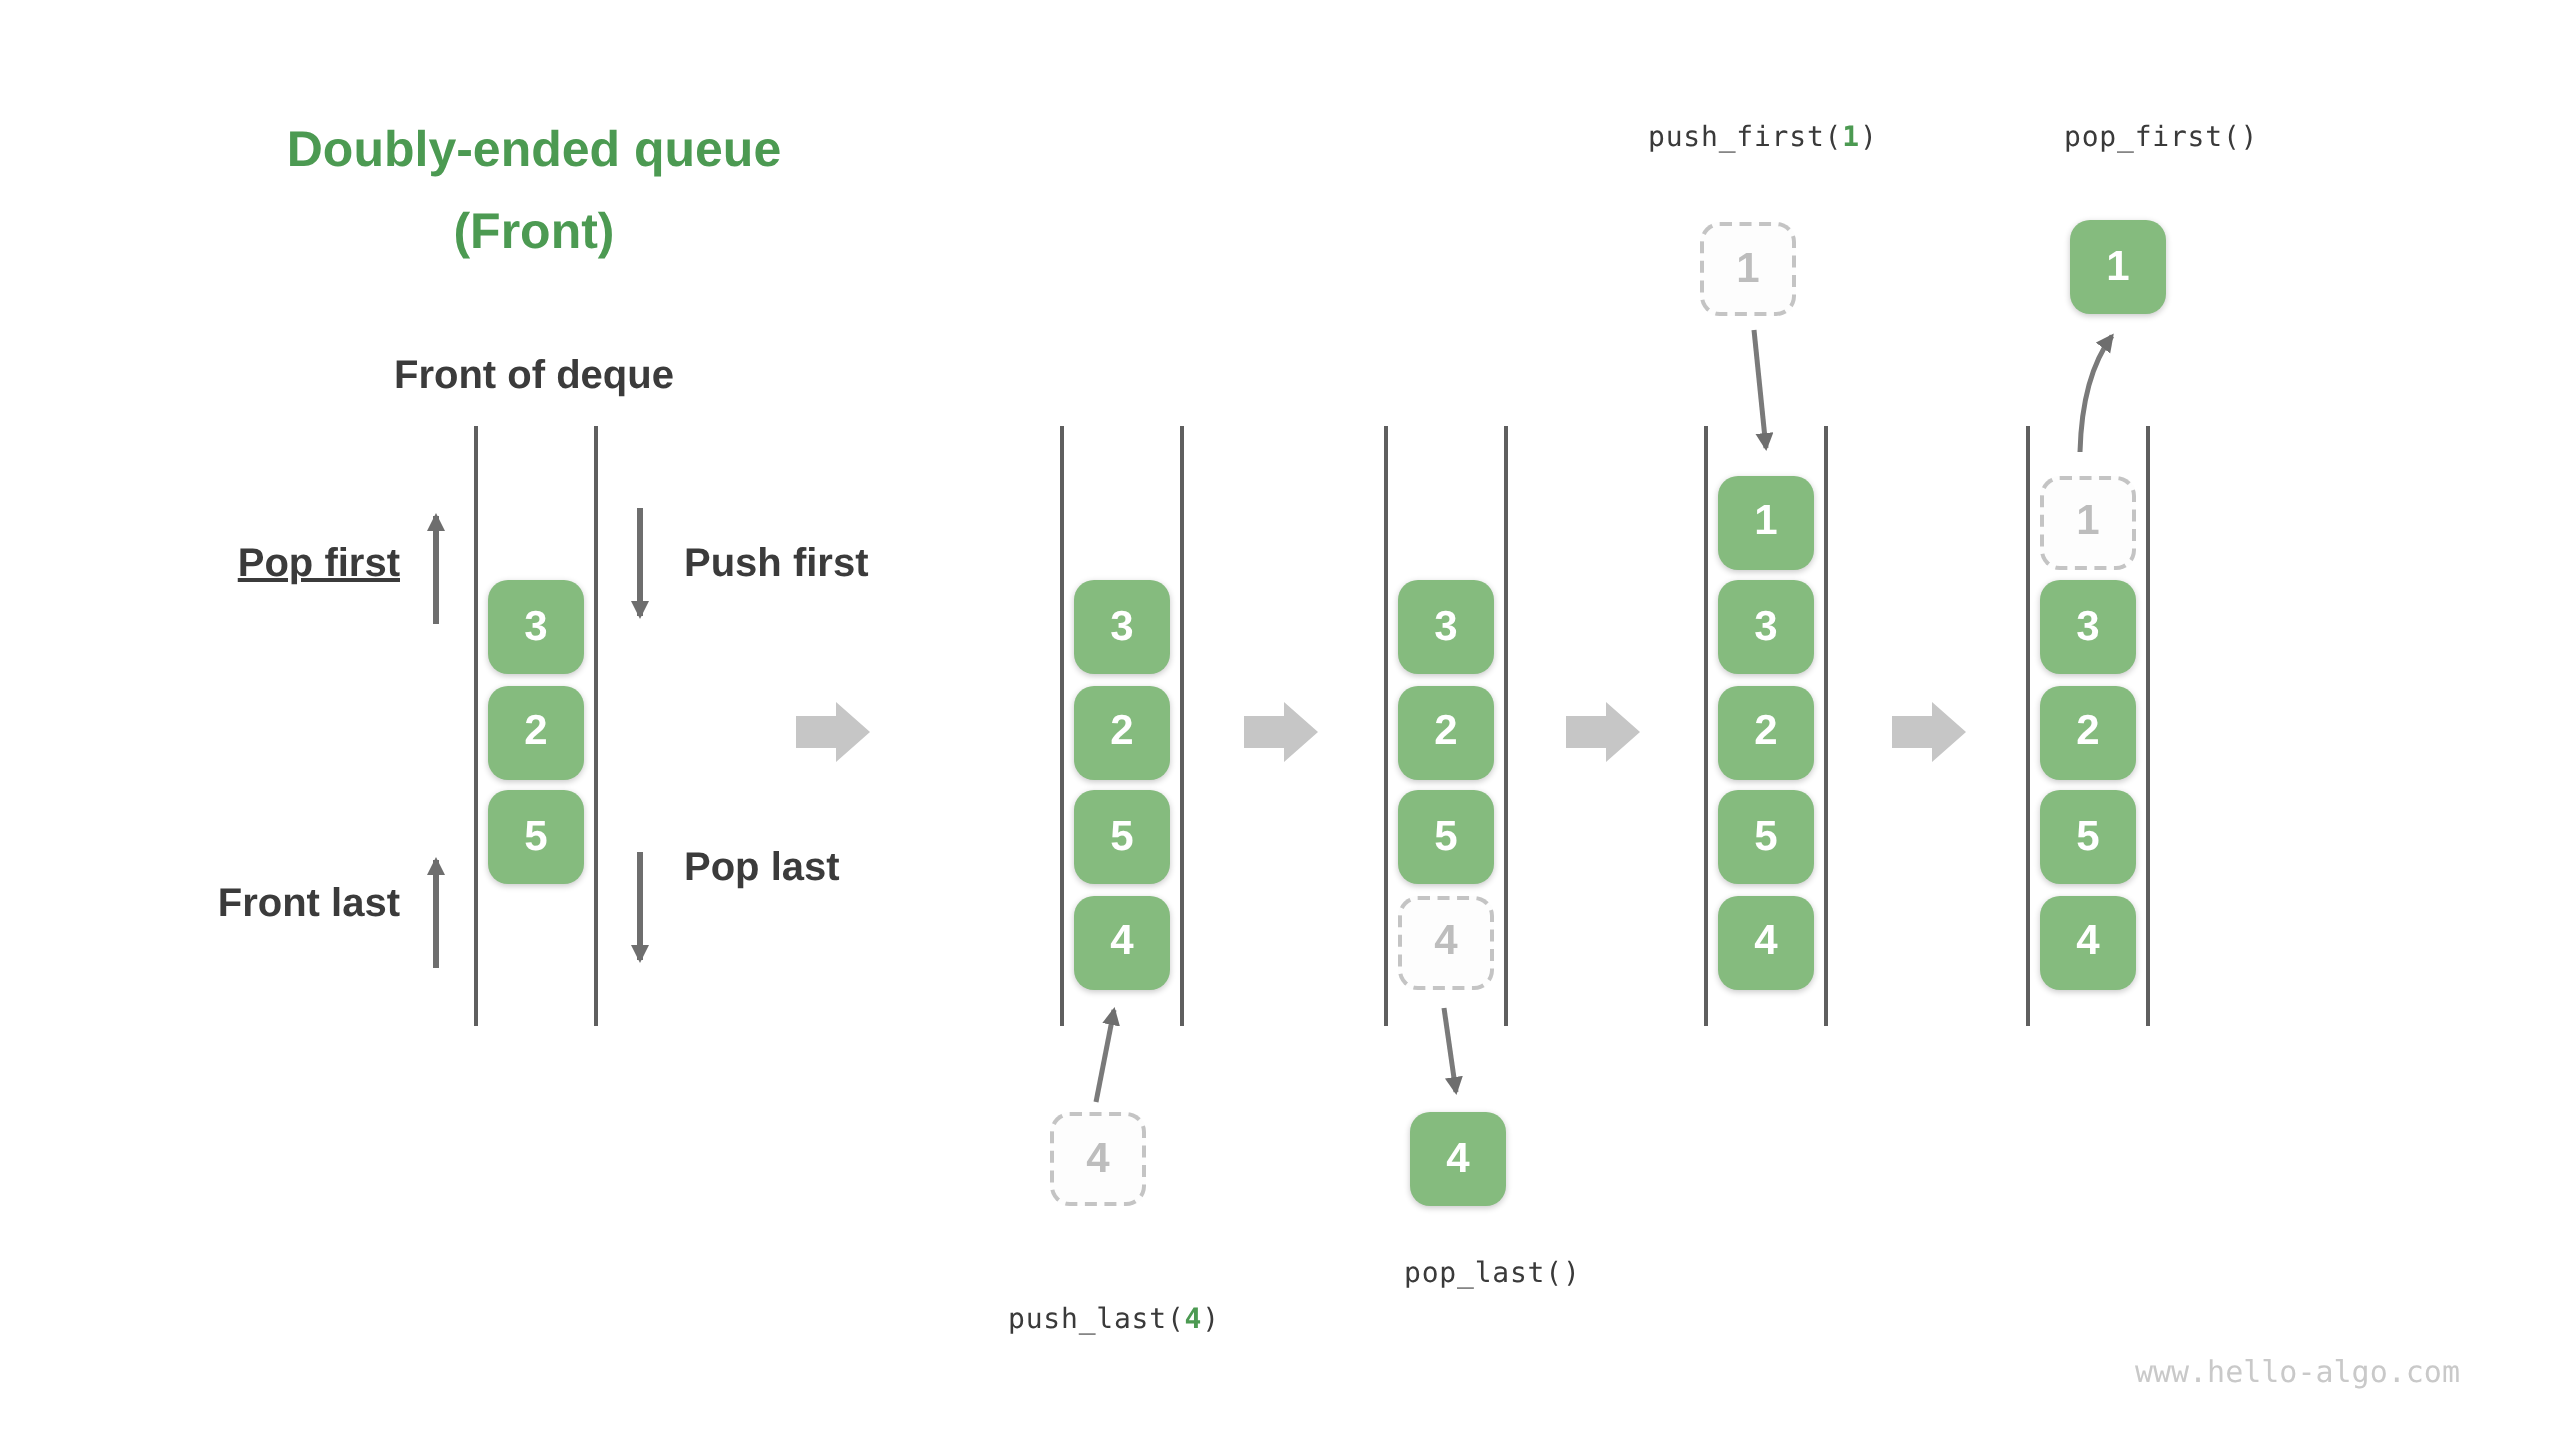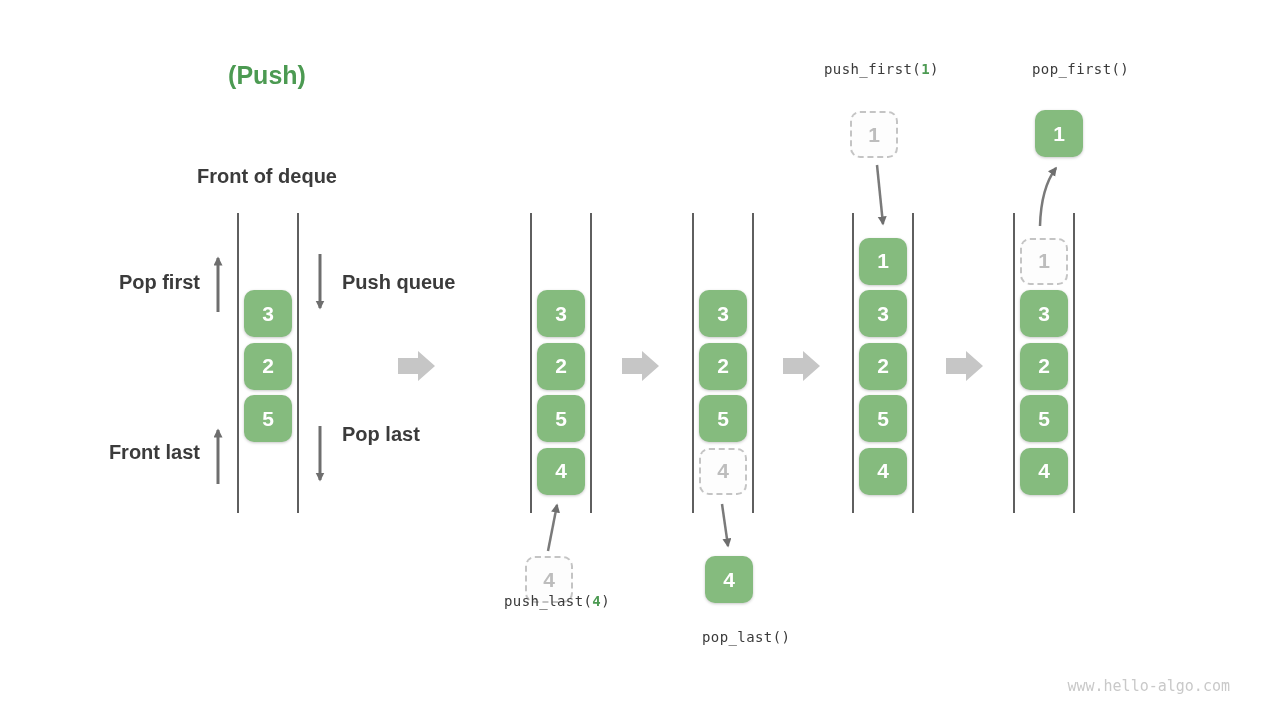"Doubly-ended queue" div { html: none -> <div>Doubly-ended queue</div> }
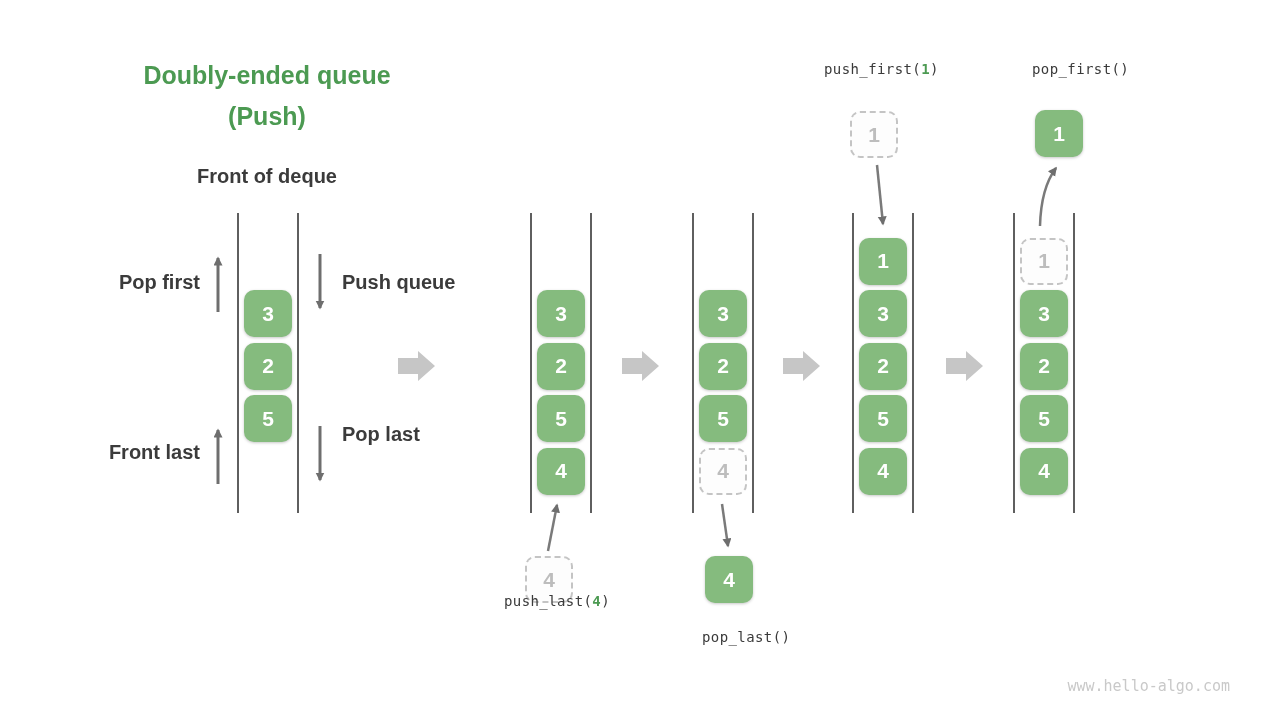"(Push)" div { text: Push -> Front }
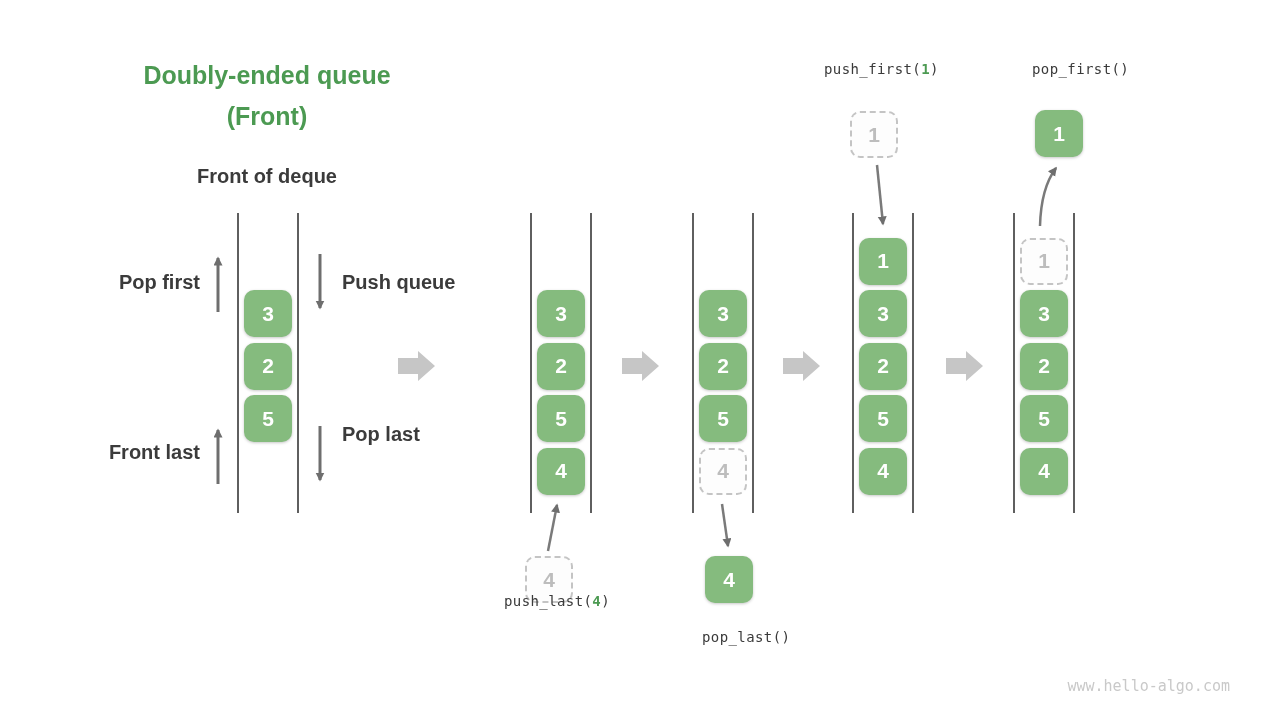"Front of deque" div.end-label { top: 165px -> 177px }
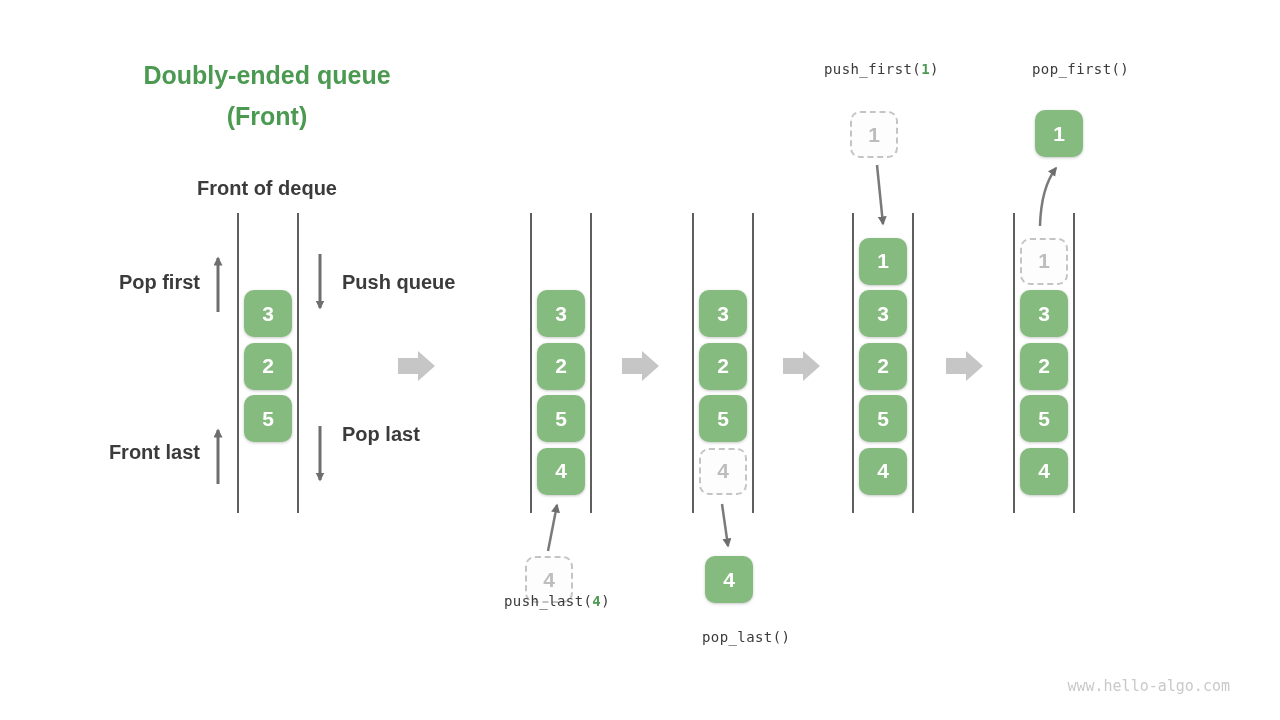"Pop first" div.side-label { text-decoration: none -> underline }
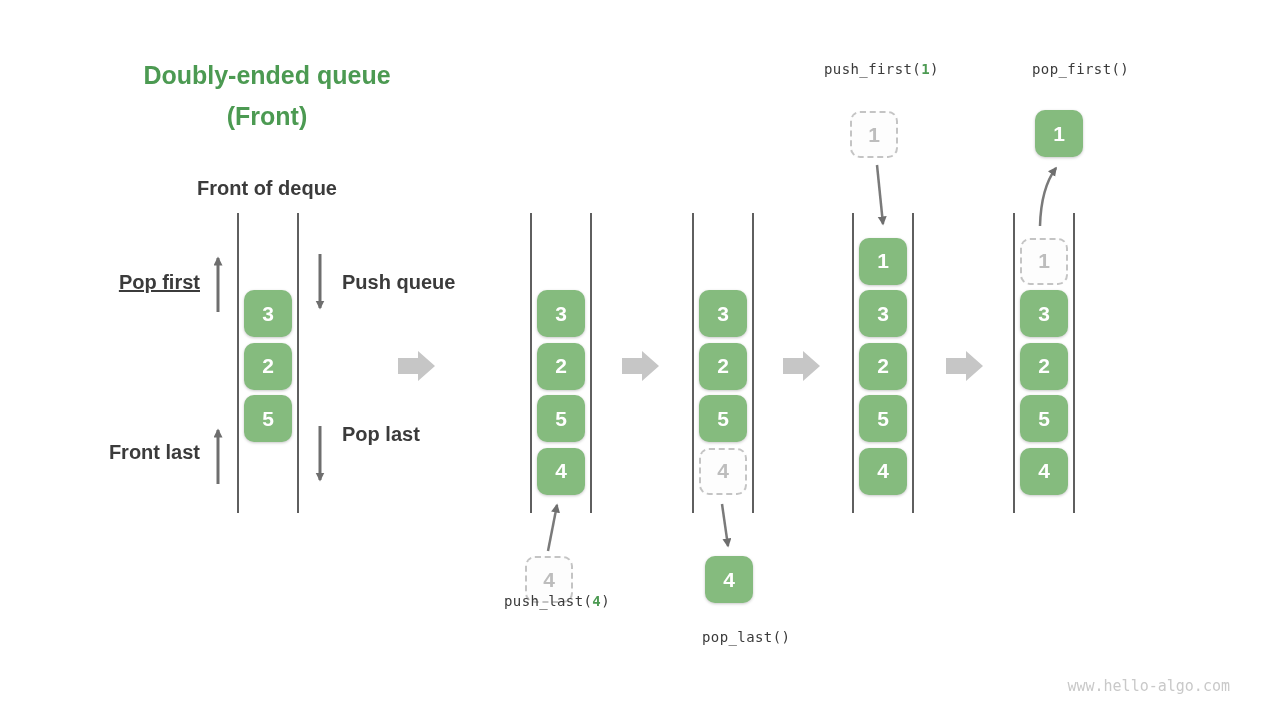"Push queue" div.side-label { text: queue -> first }
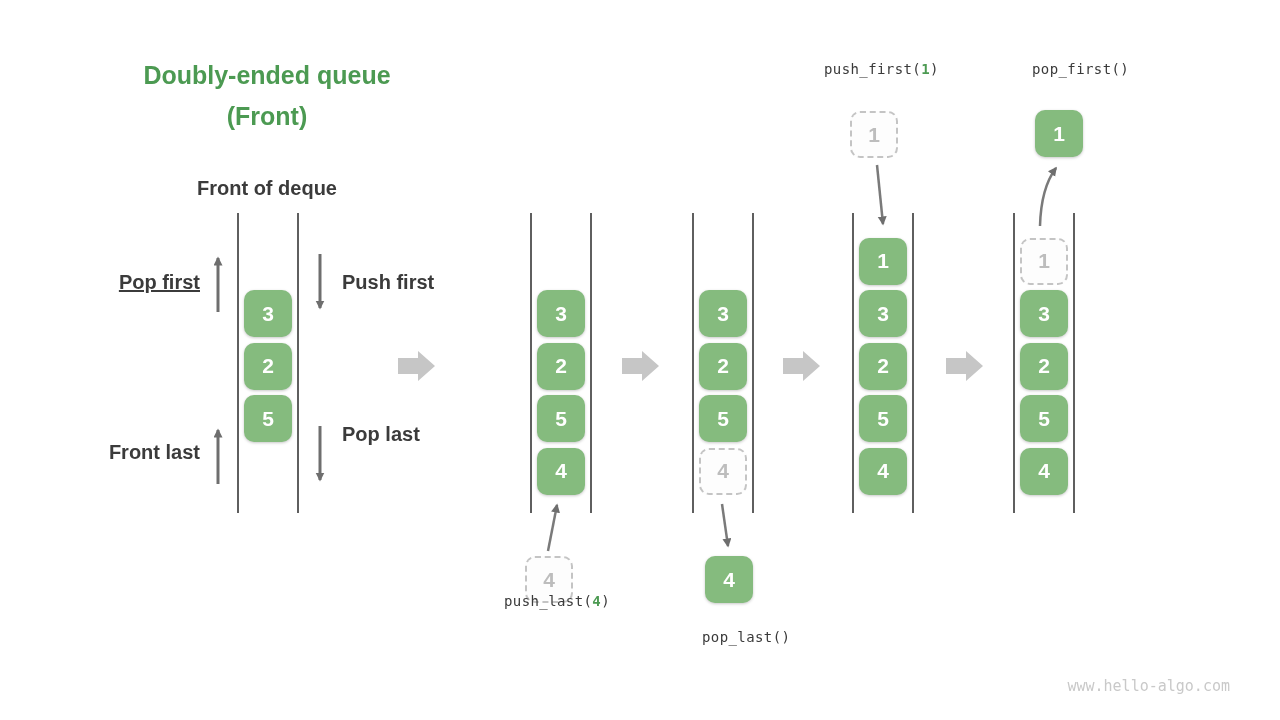"push_last(4)" div.code { top: 593px -> 652px }
